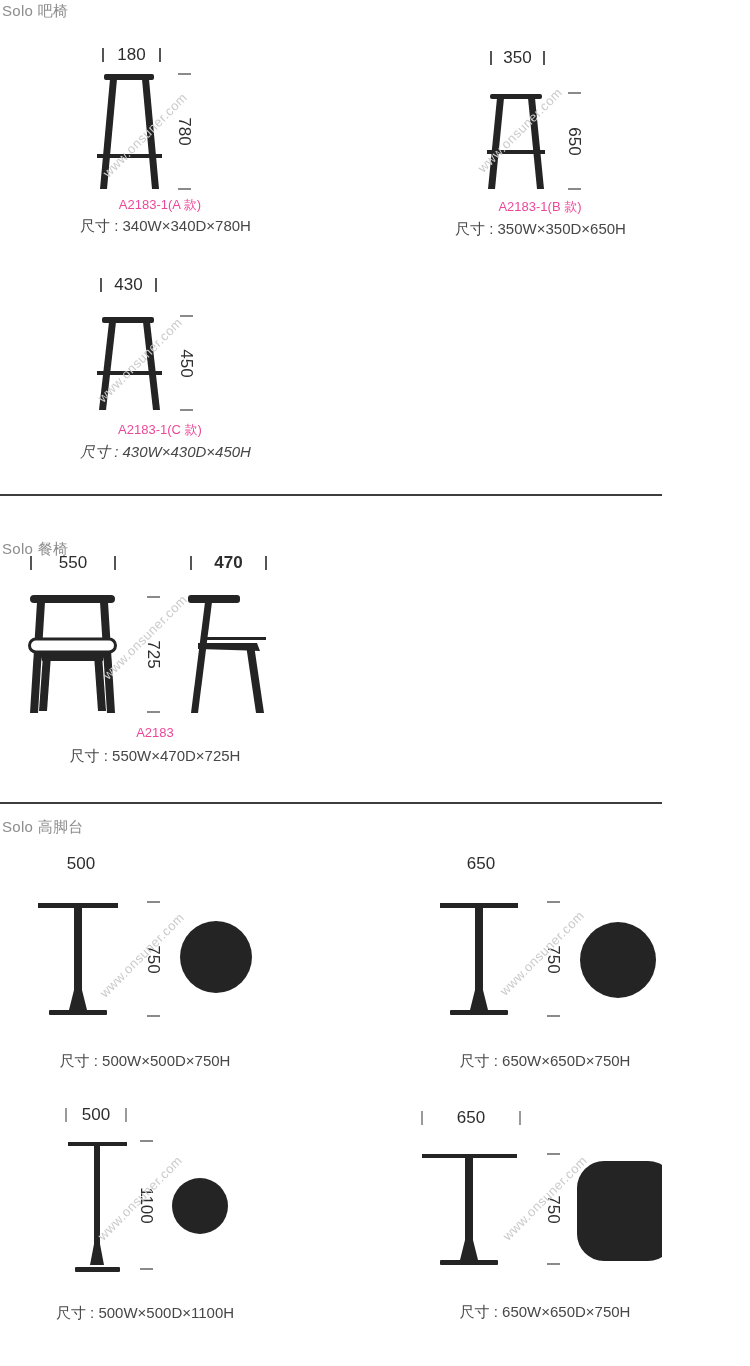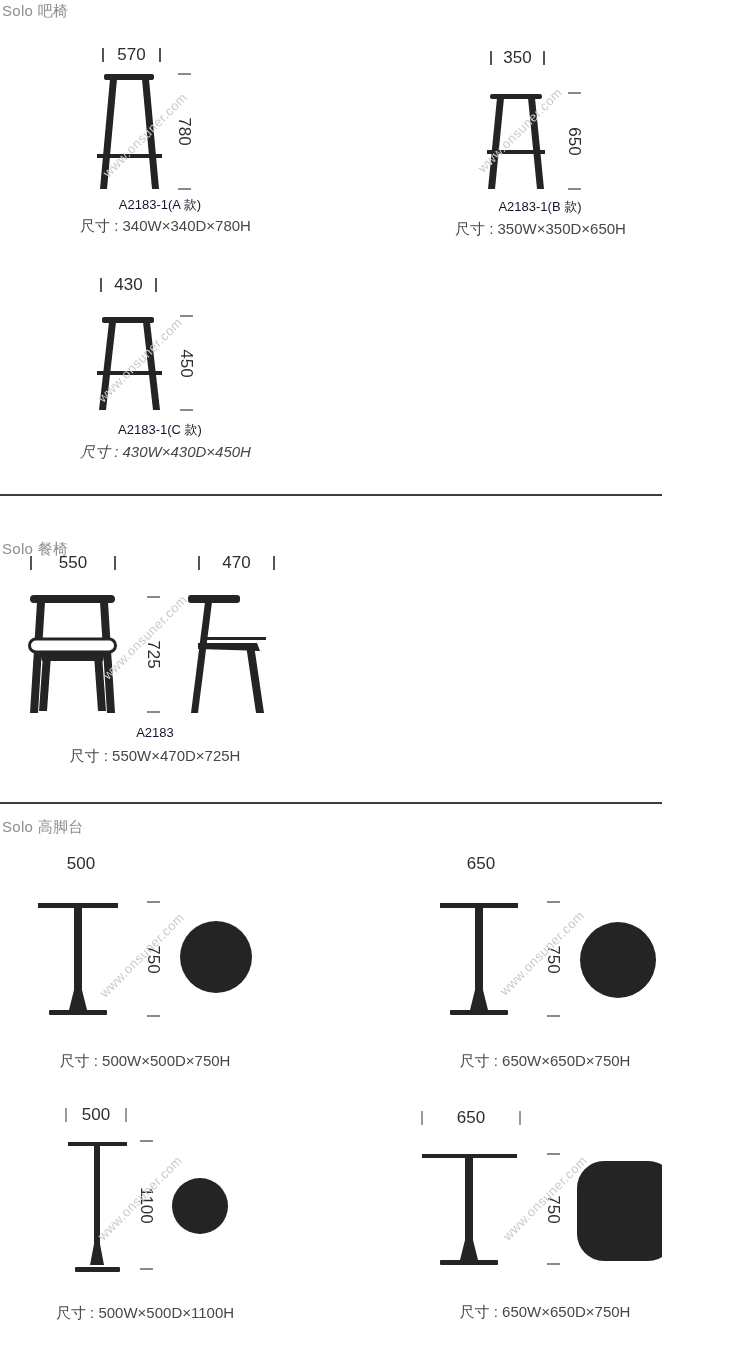"570" span.wnum { text: 570 -> 180 }
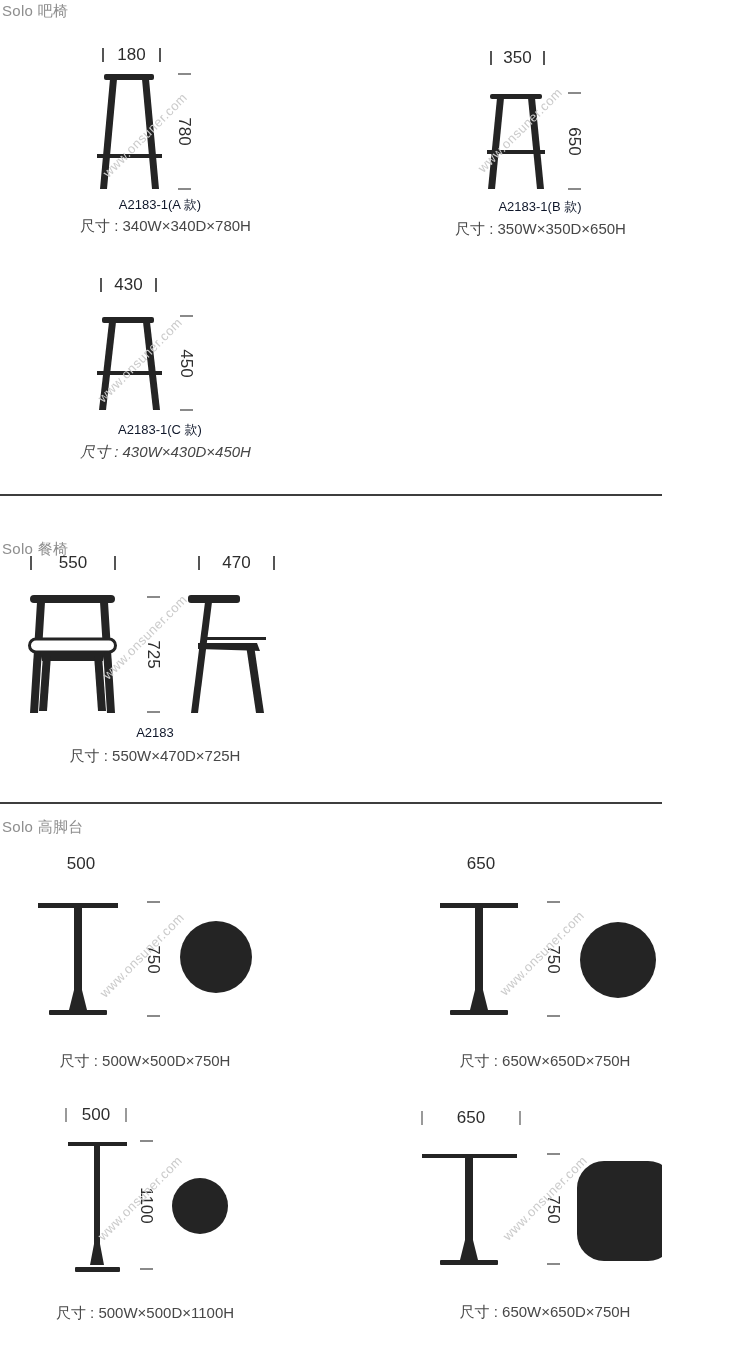"A2183-1(A 款)" .figname { color: #0f172a -> #ec4899 }
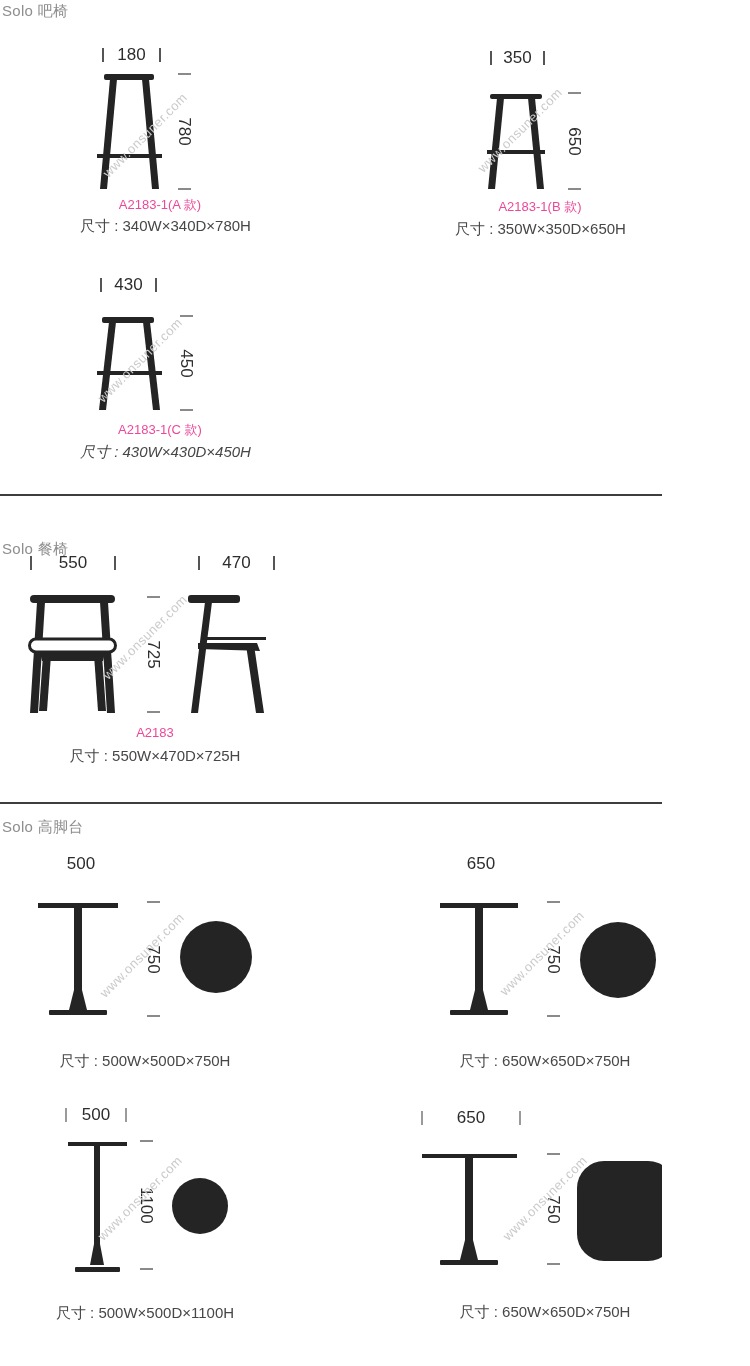"470" div.wdim { font-weight: none -> bold; left: 178px -> 170px }
